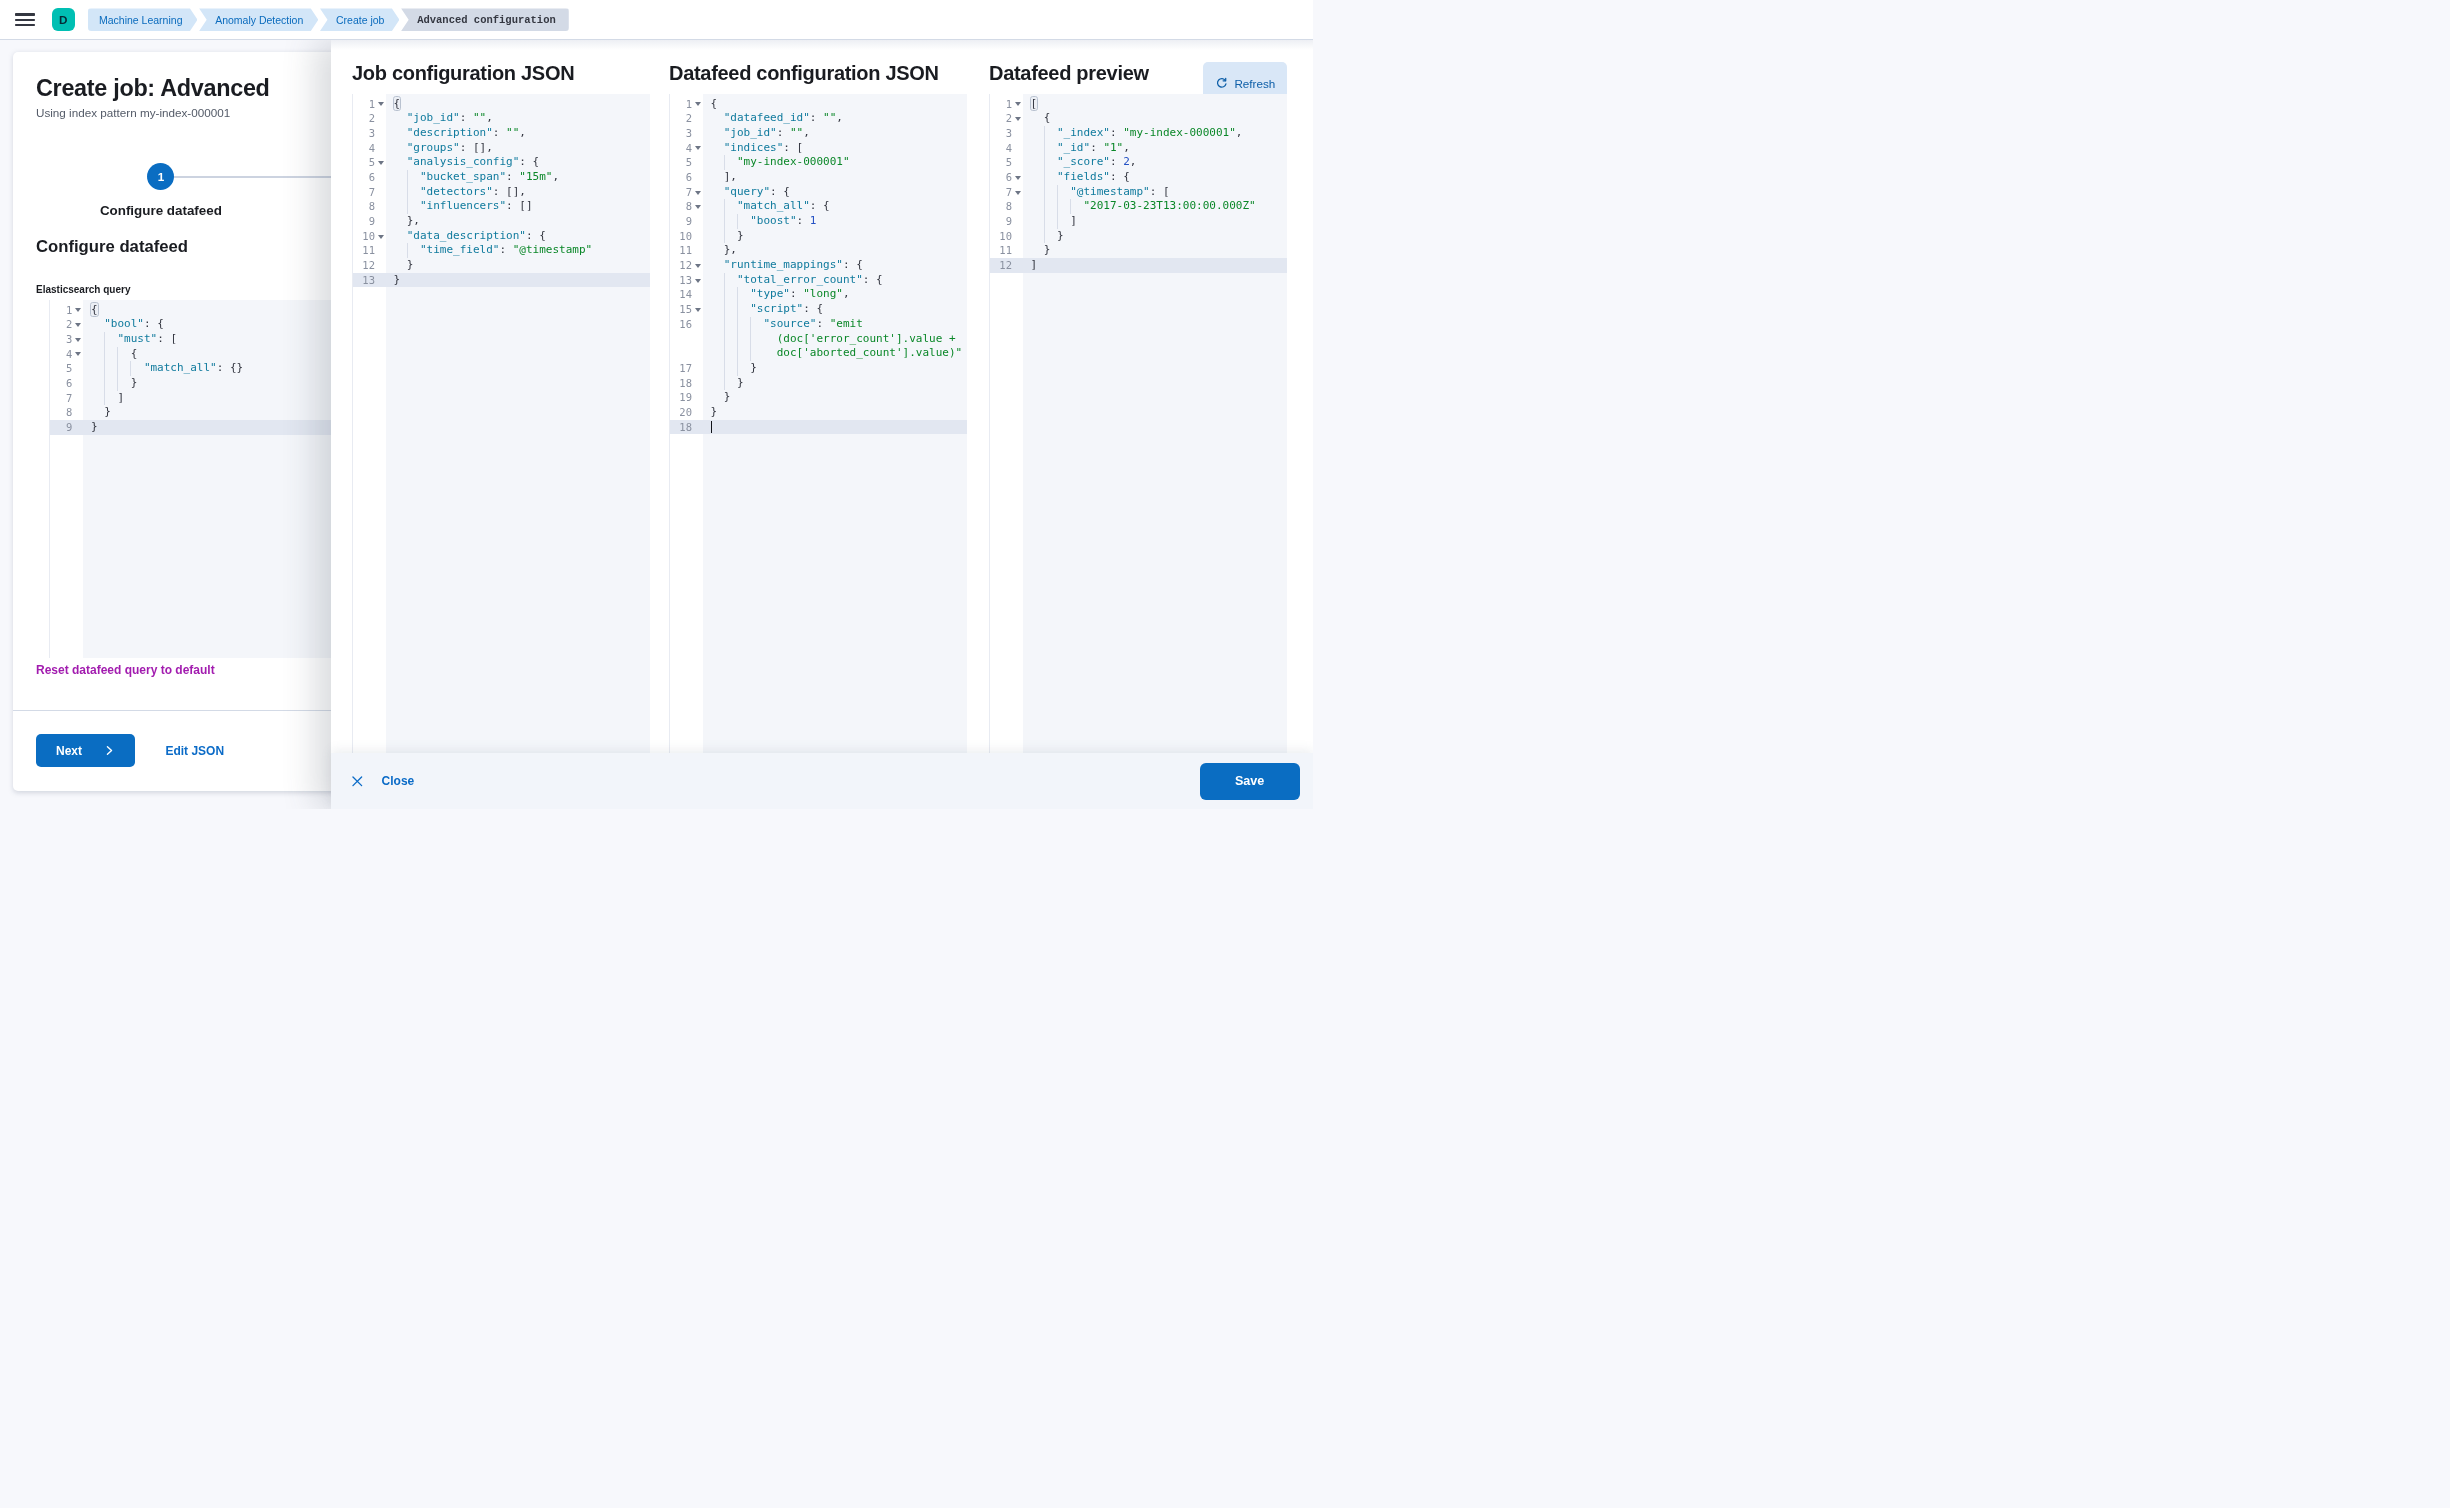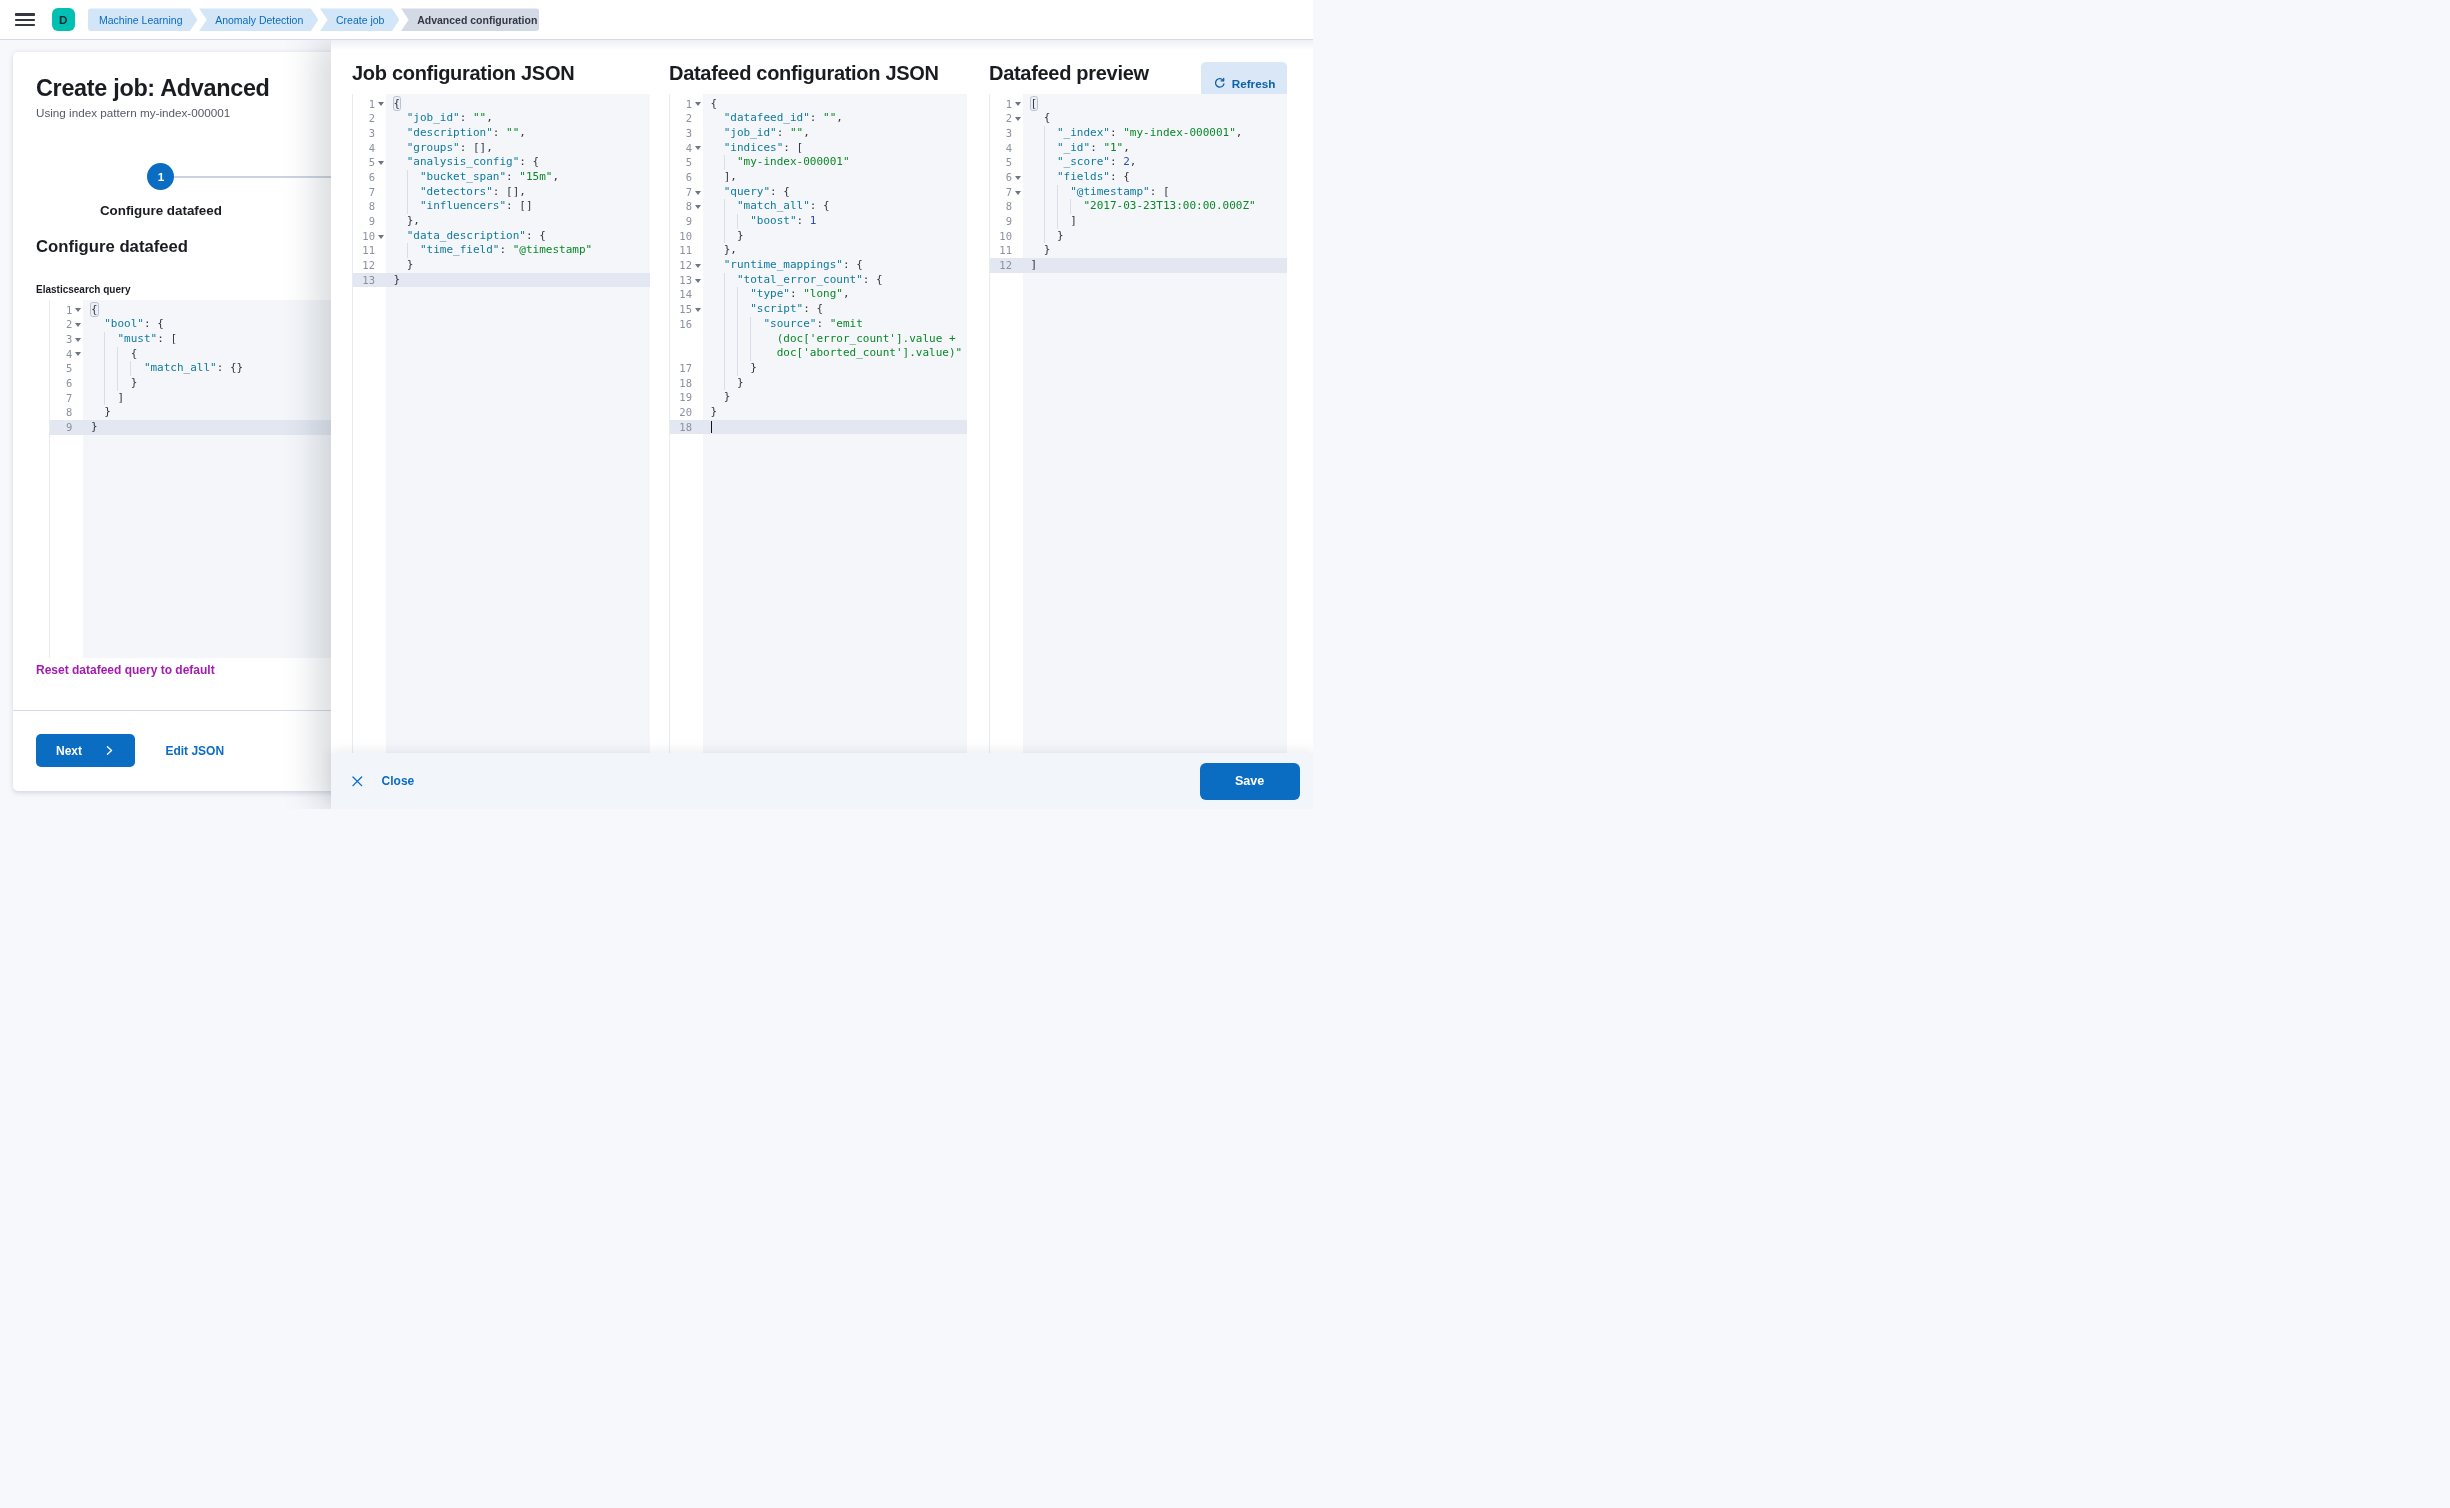"Advanced configuration" .crumb.current { font-family: none -> Liberation Mono, monospace; padding-right: 2px -> 13px }
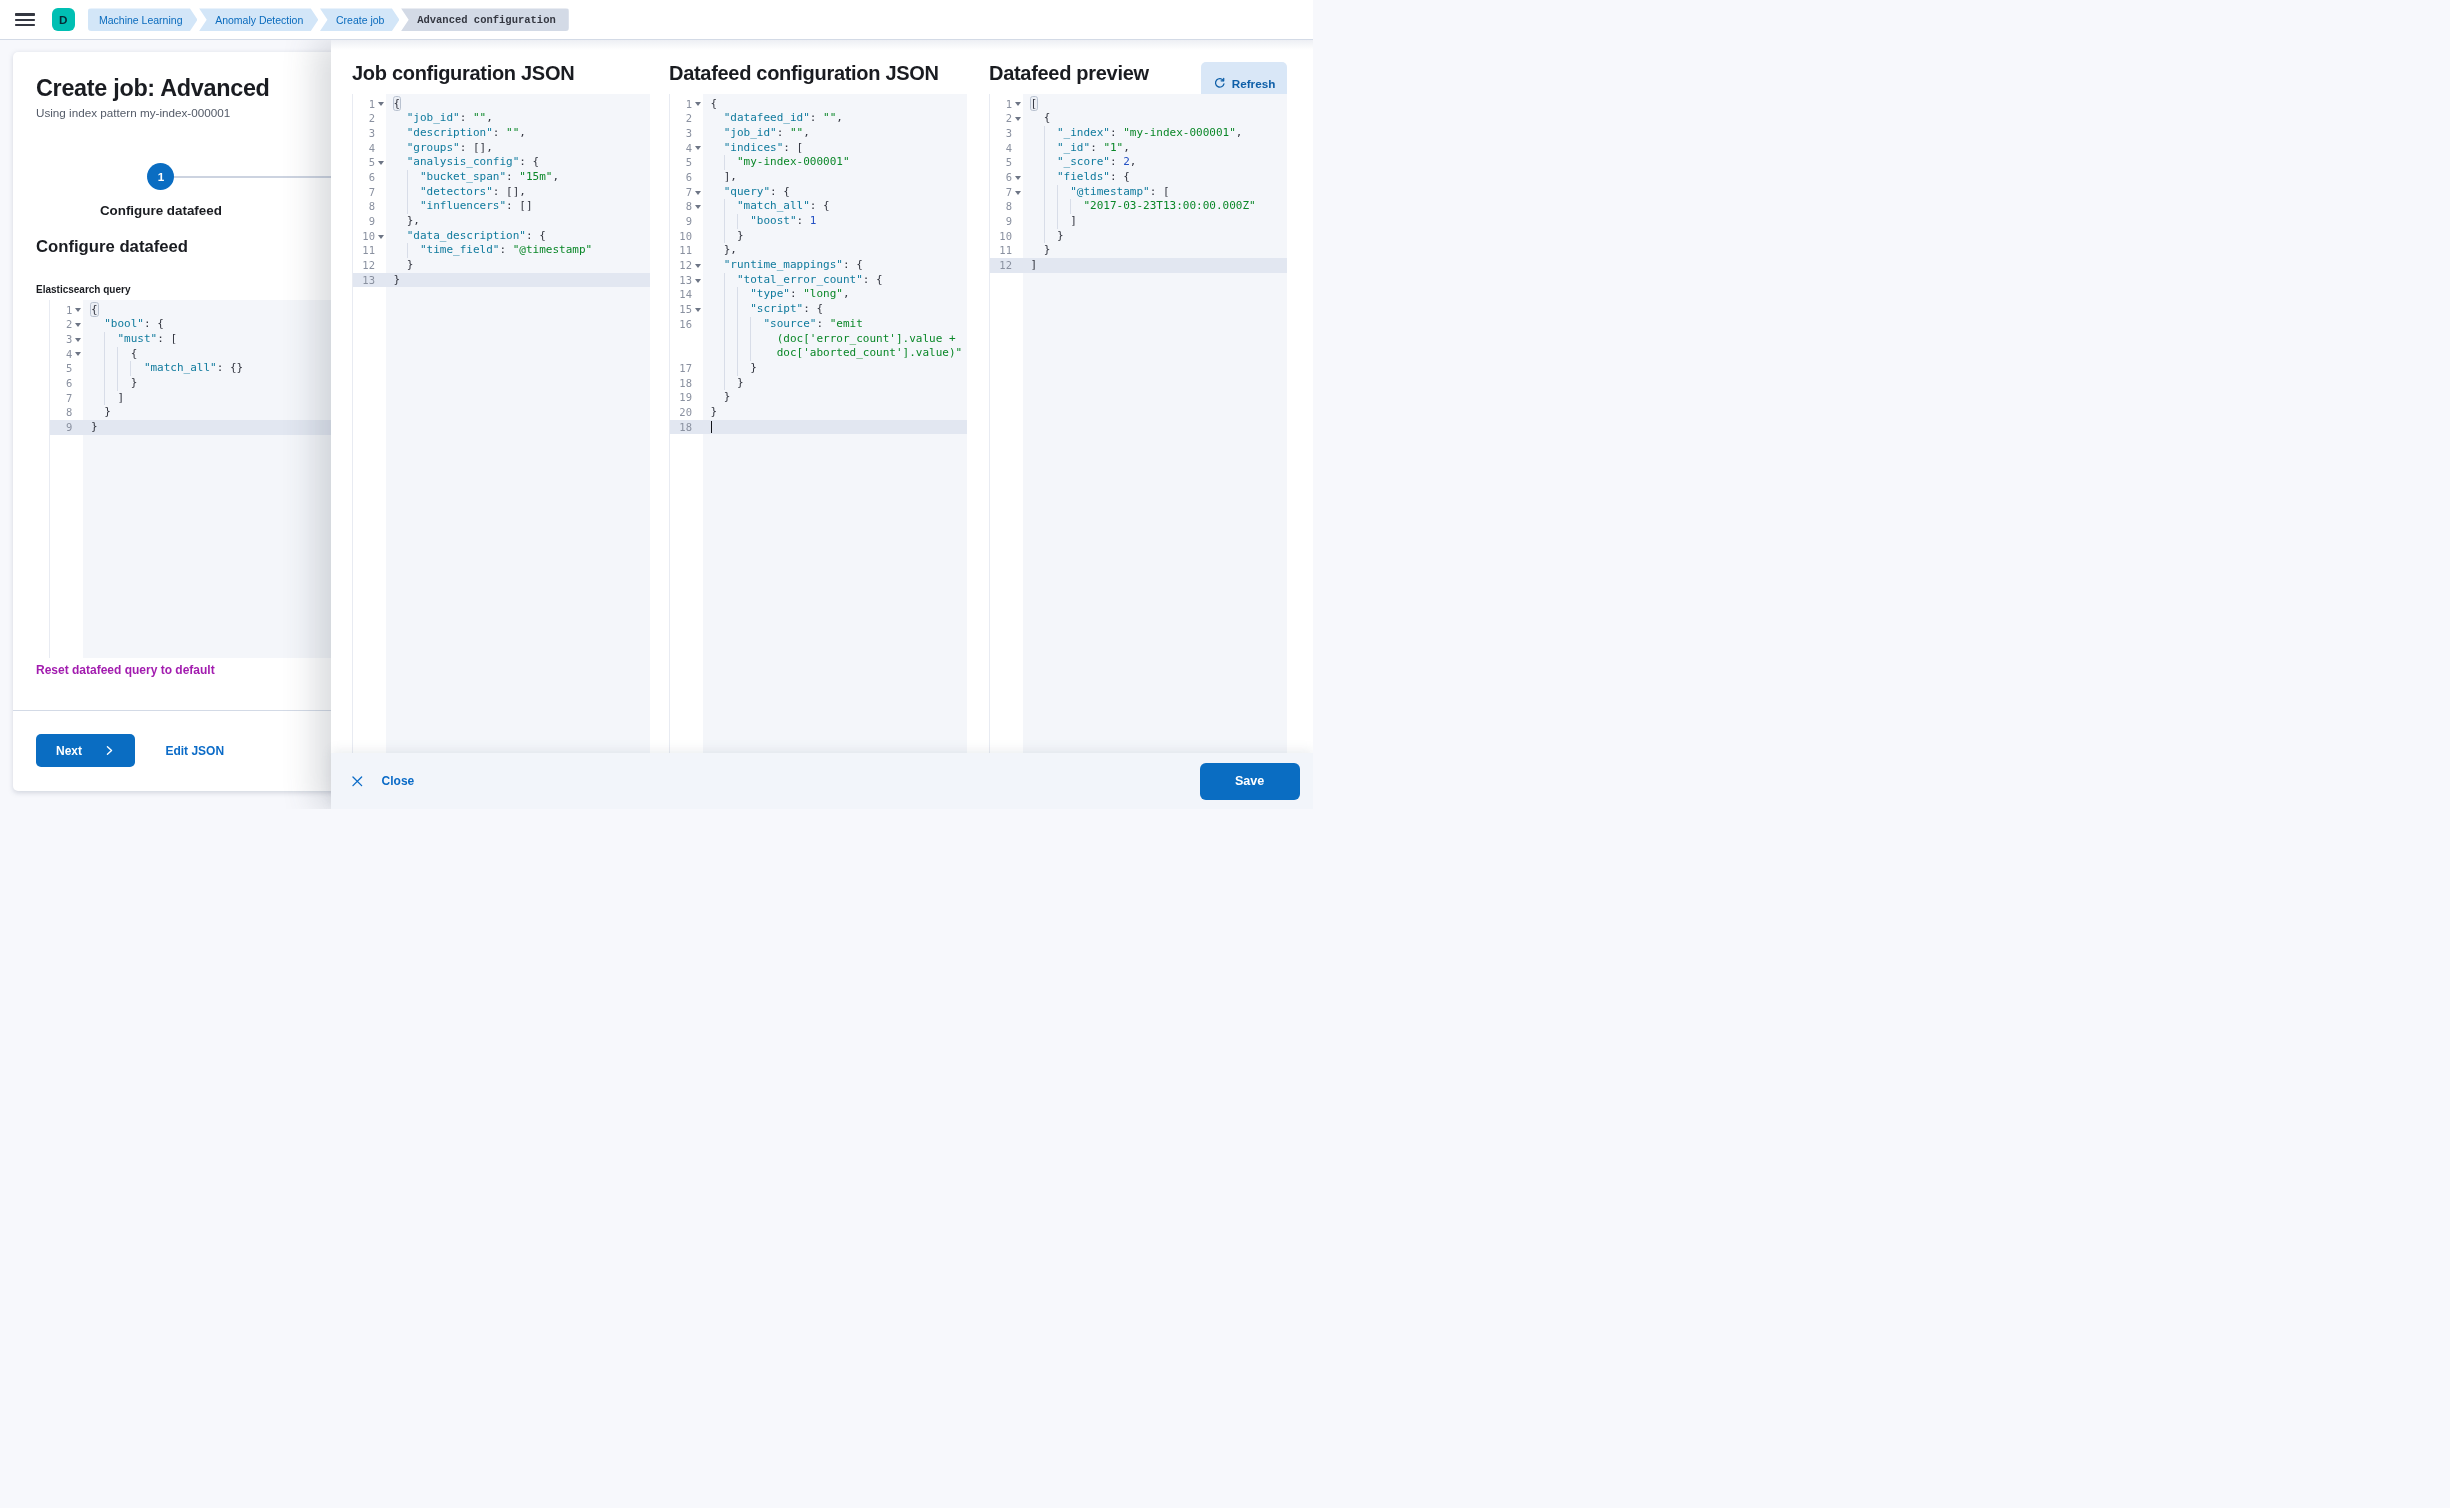"Refresh" .refresh-btn { font-weight: 700 -> 400 }
